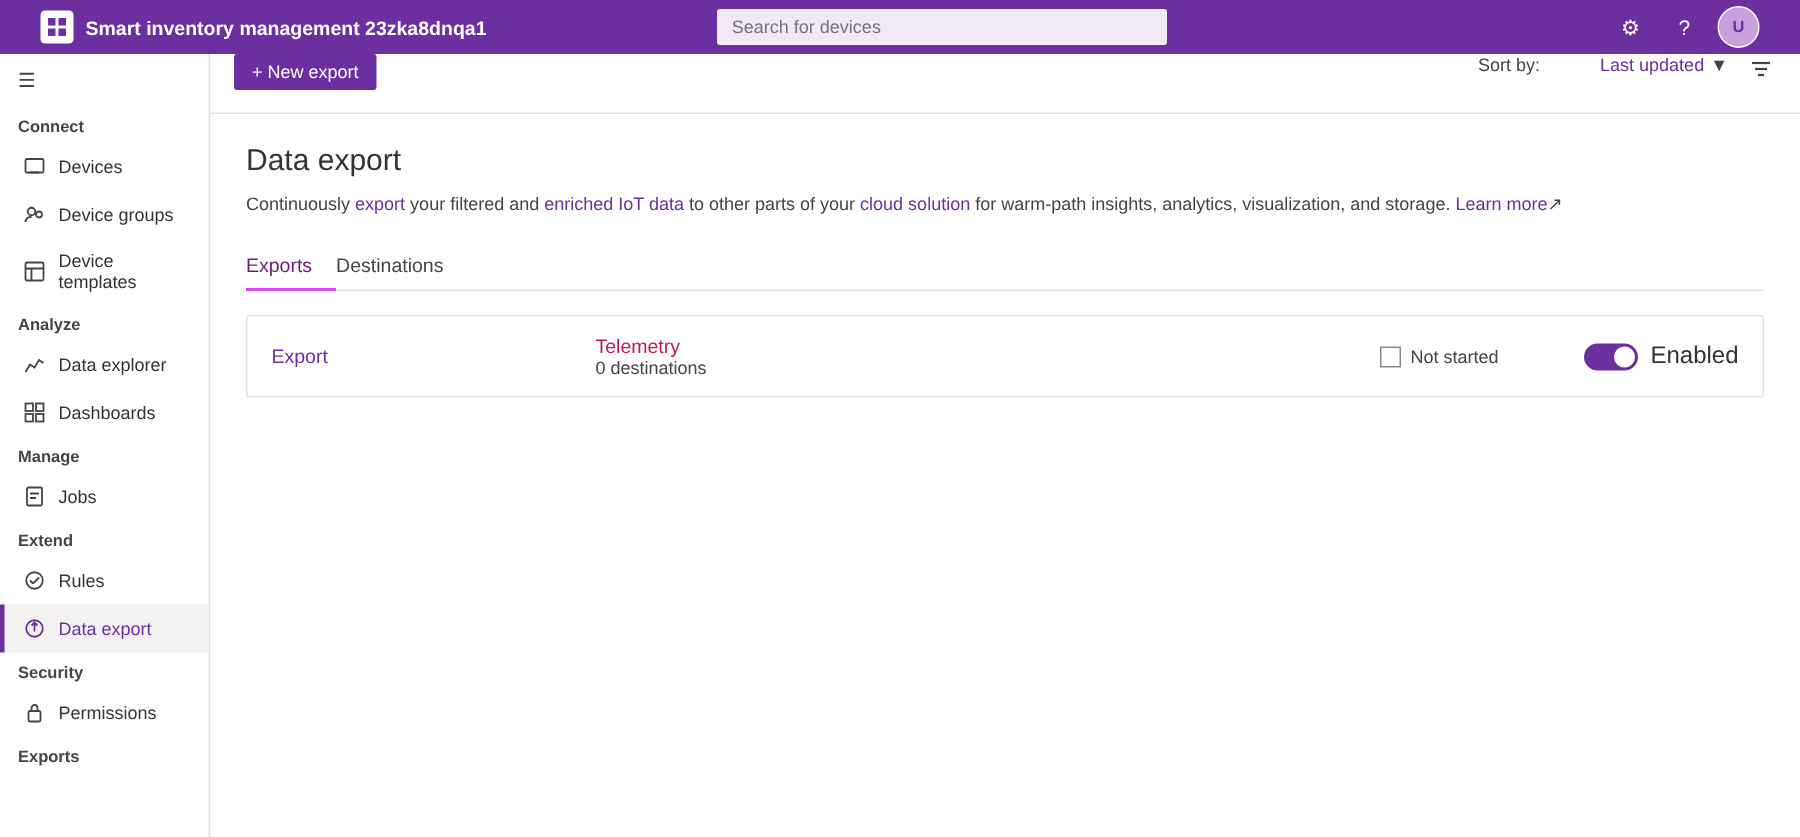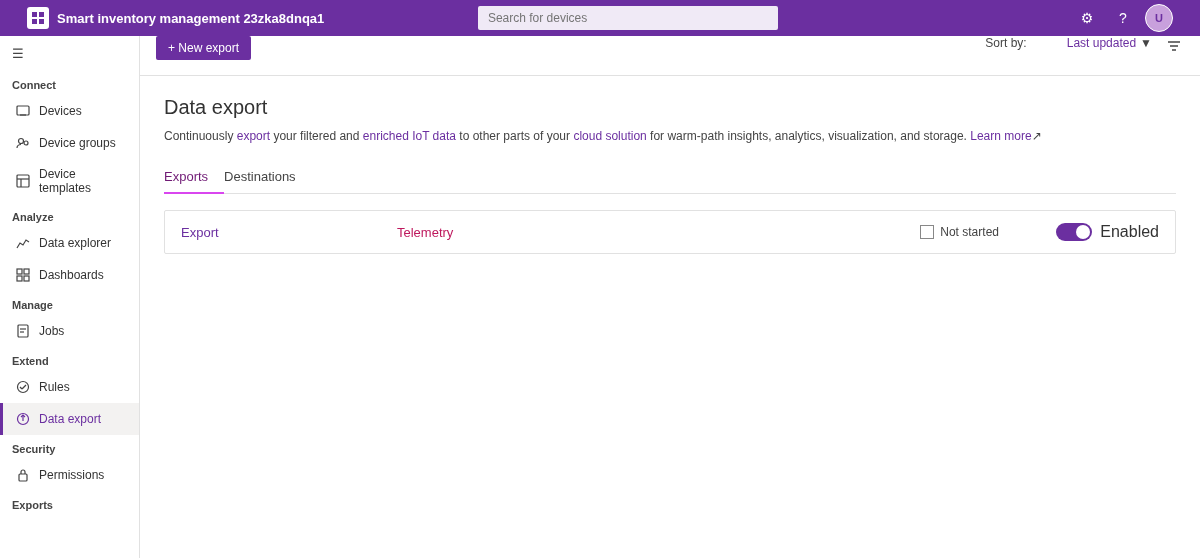"0 destinations" div.export-destinations { html: none -> <div>0 destinations</div> }
